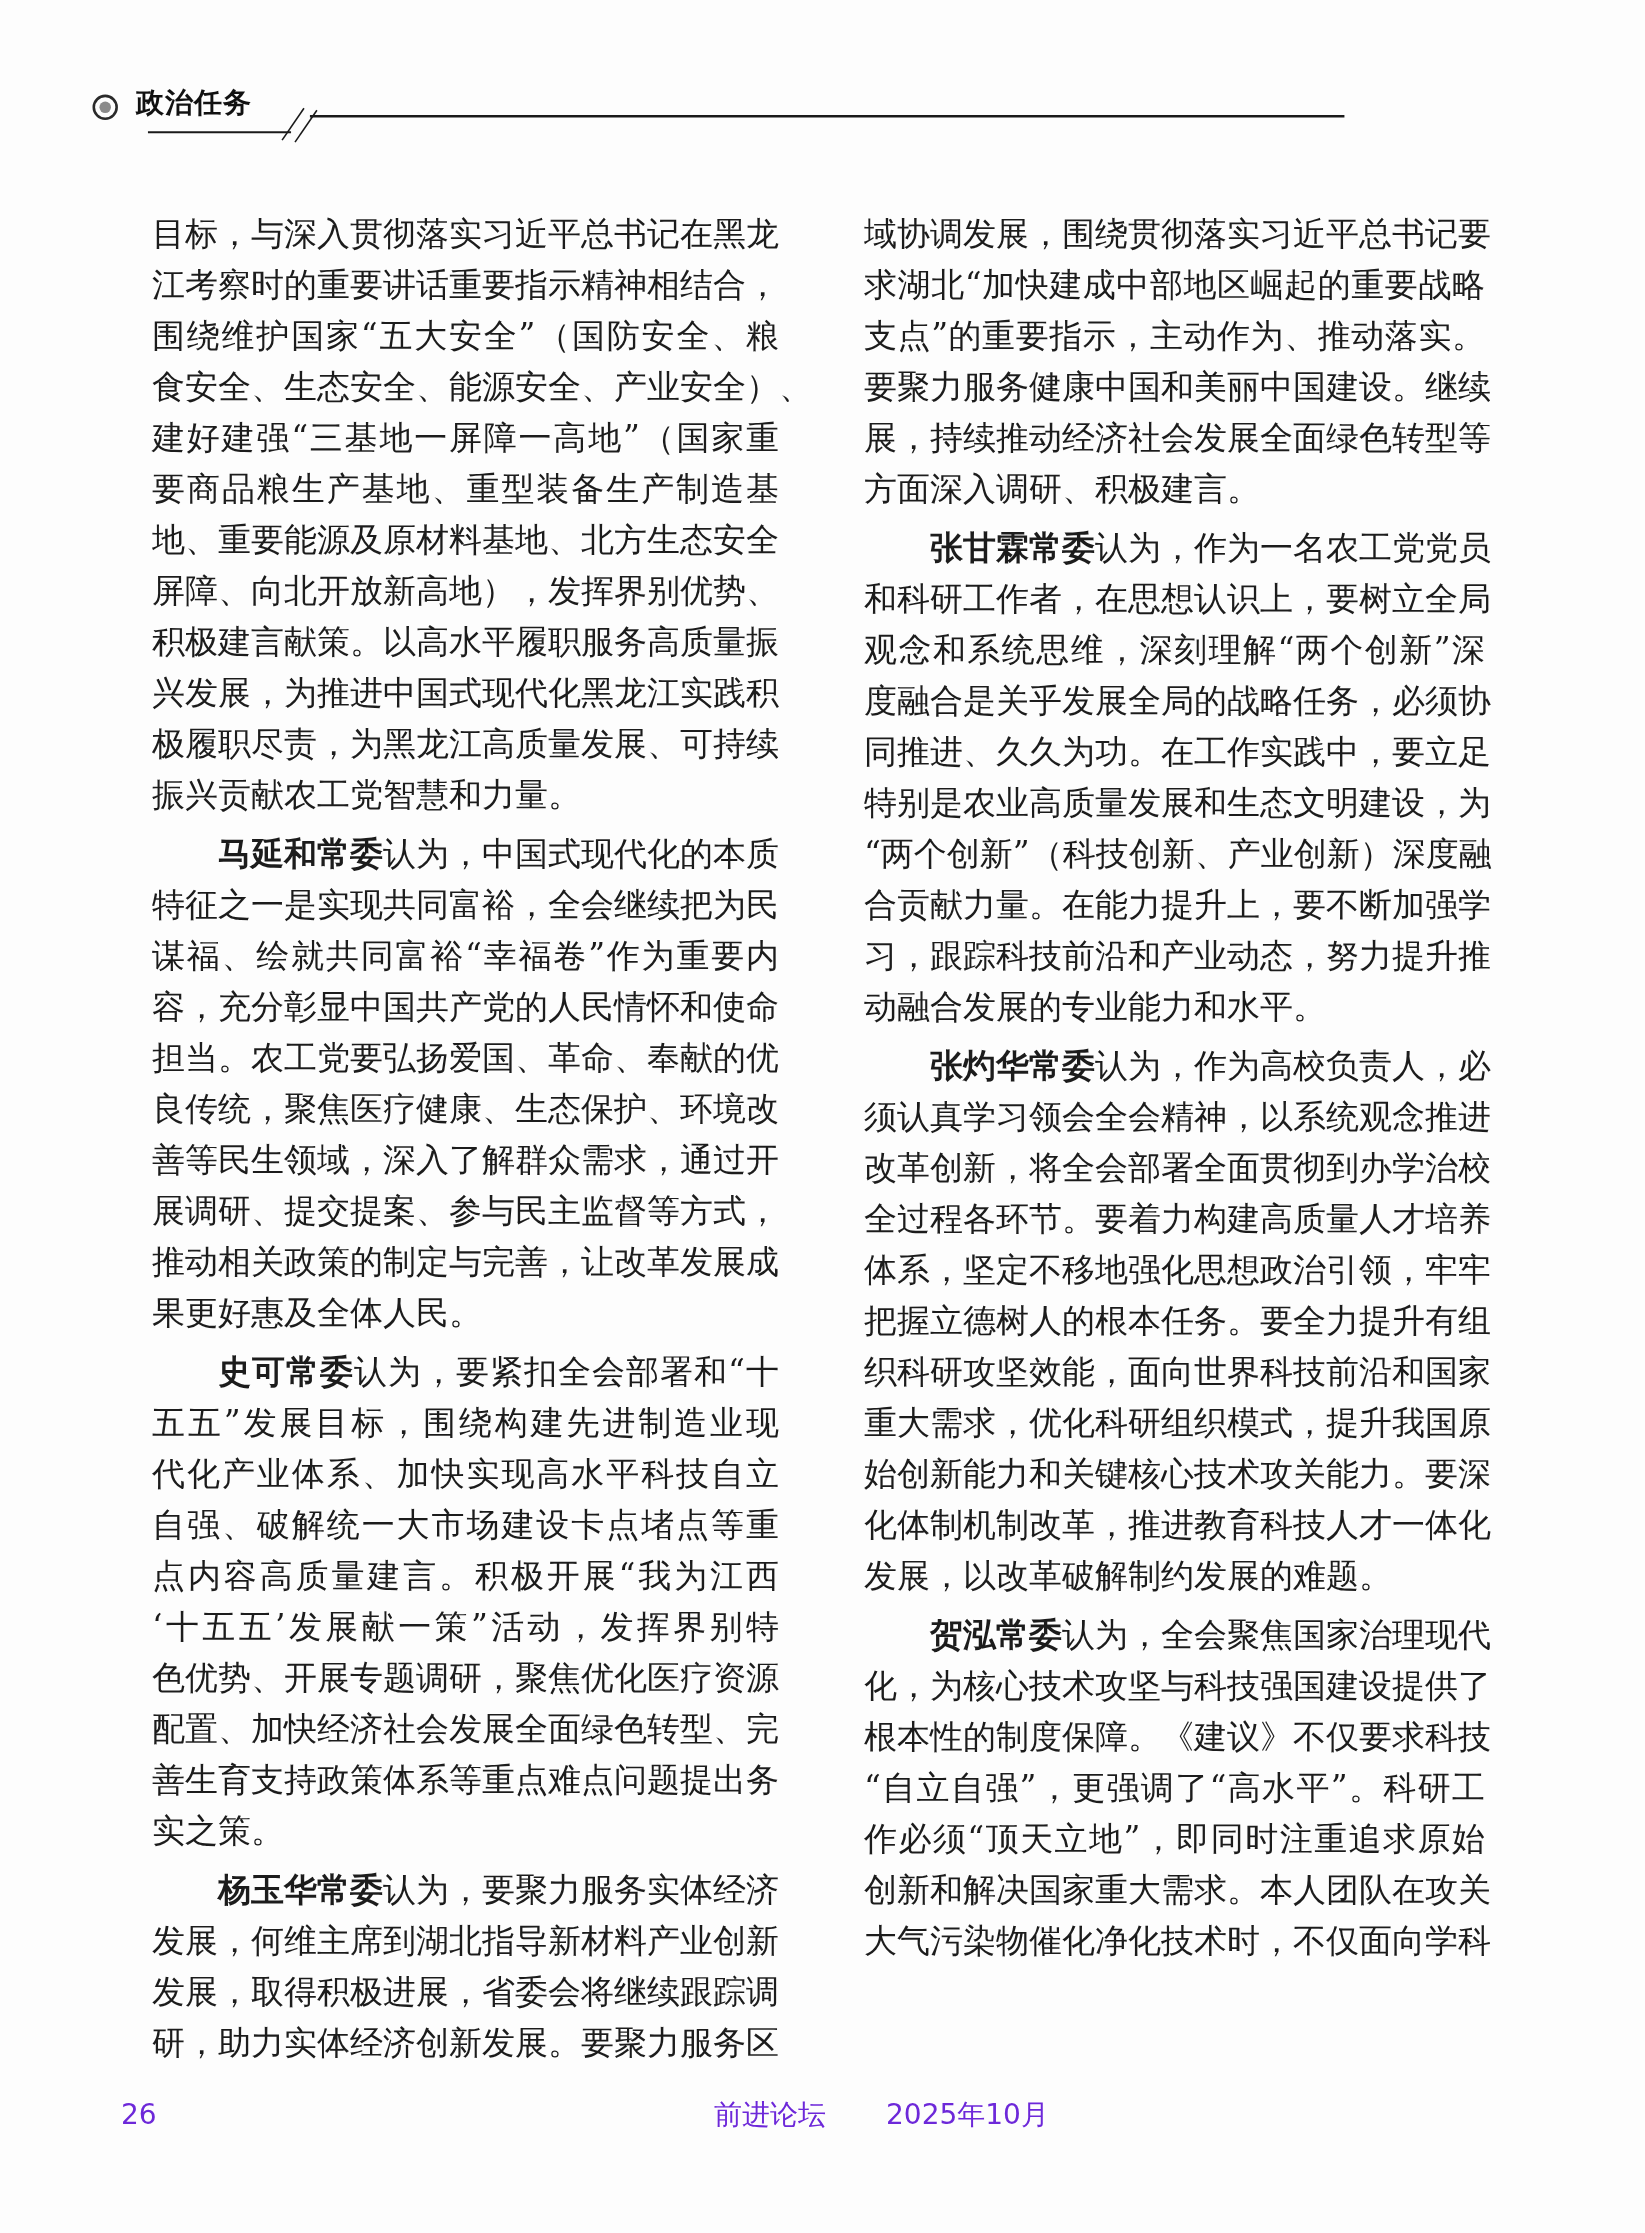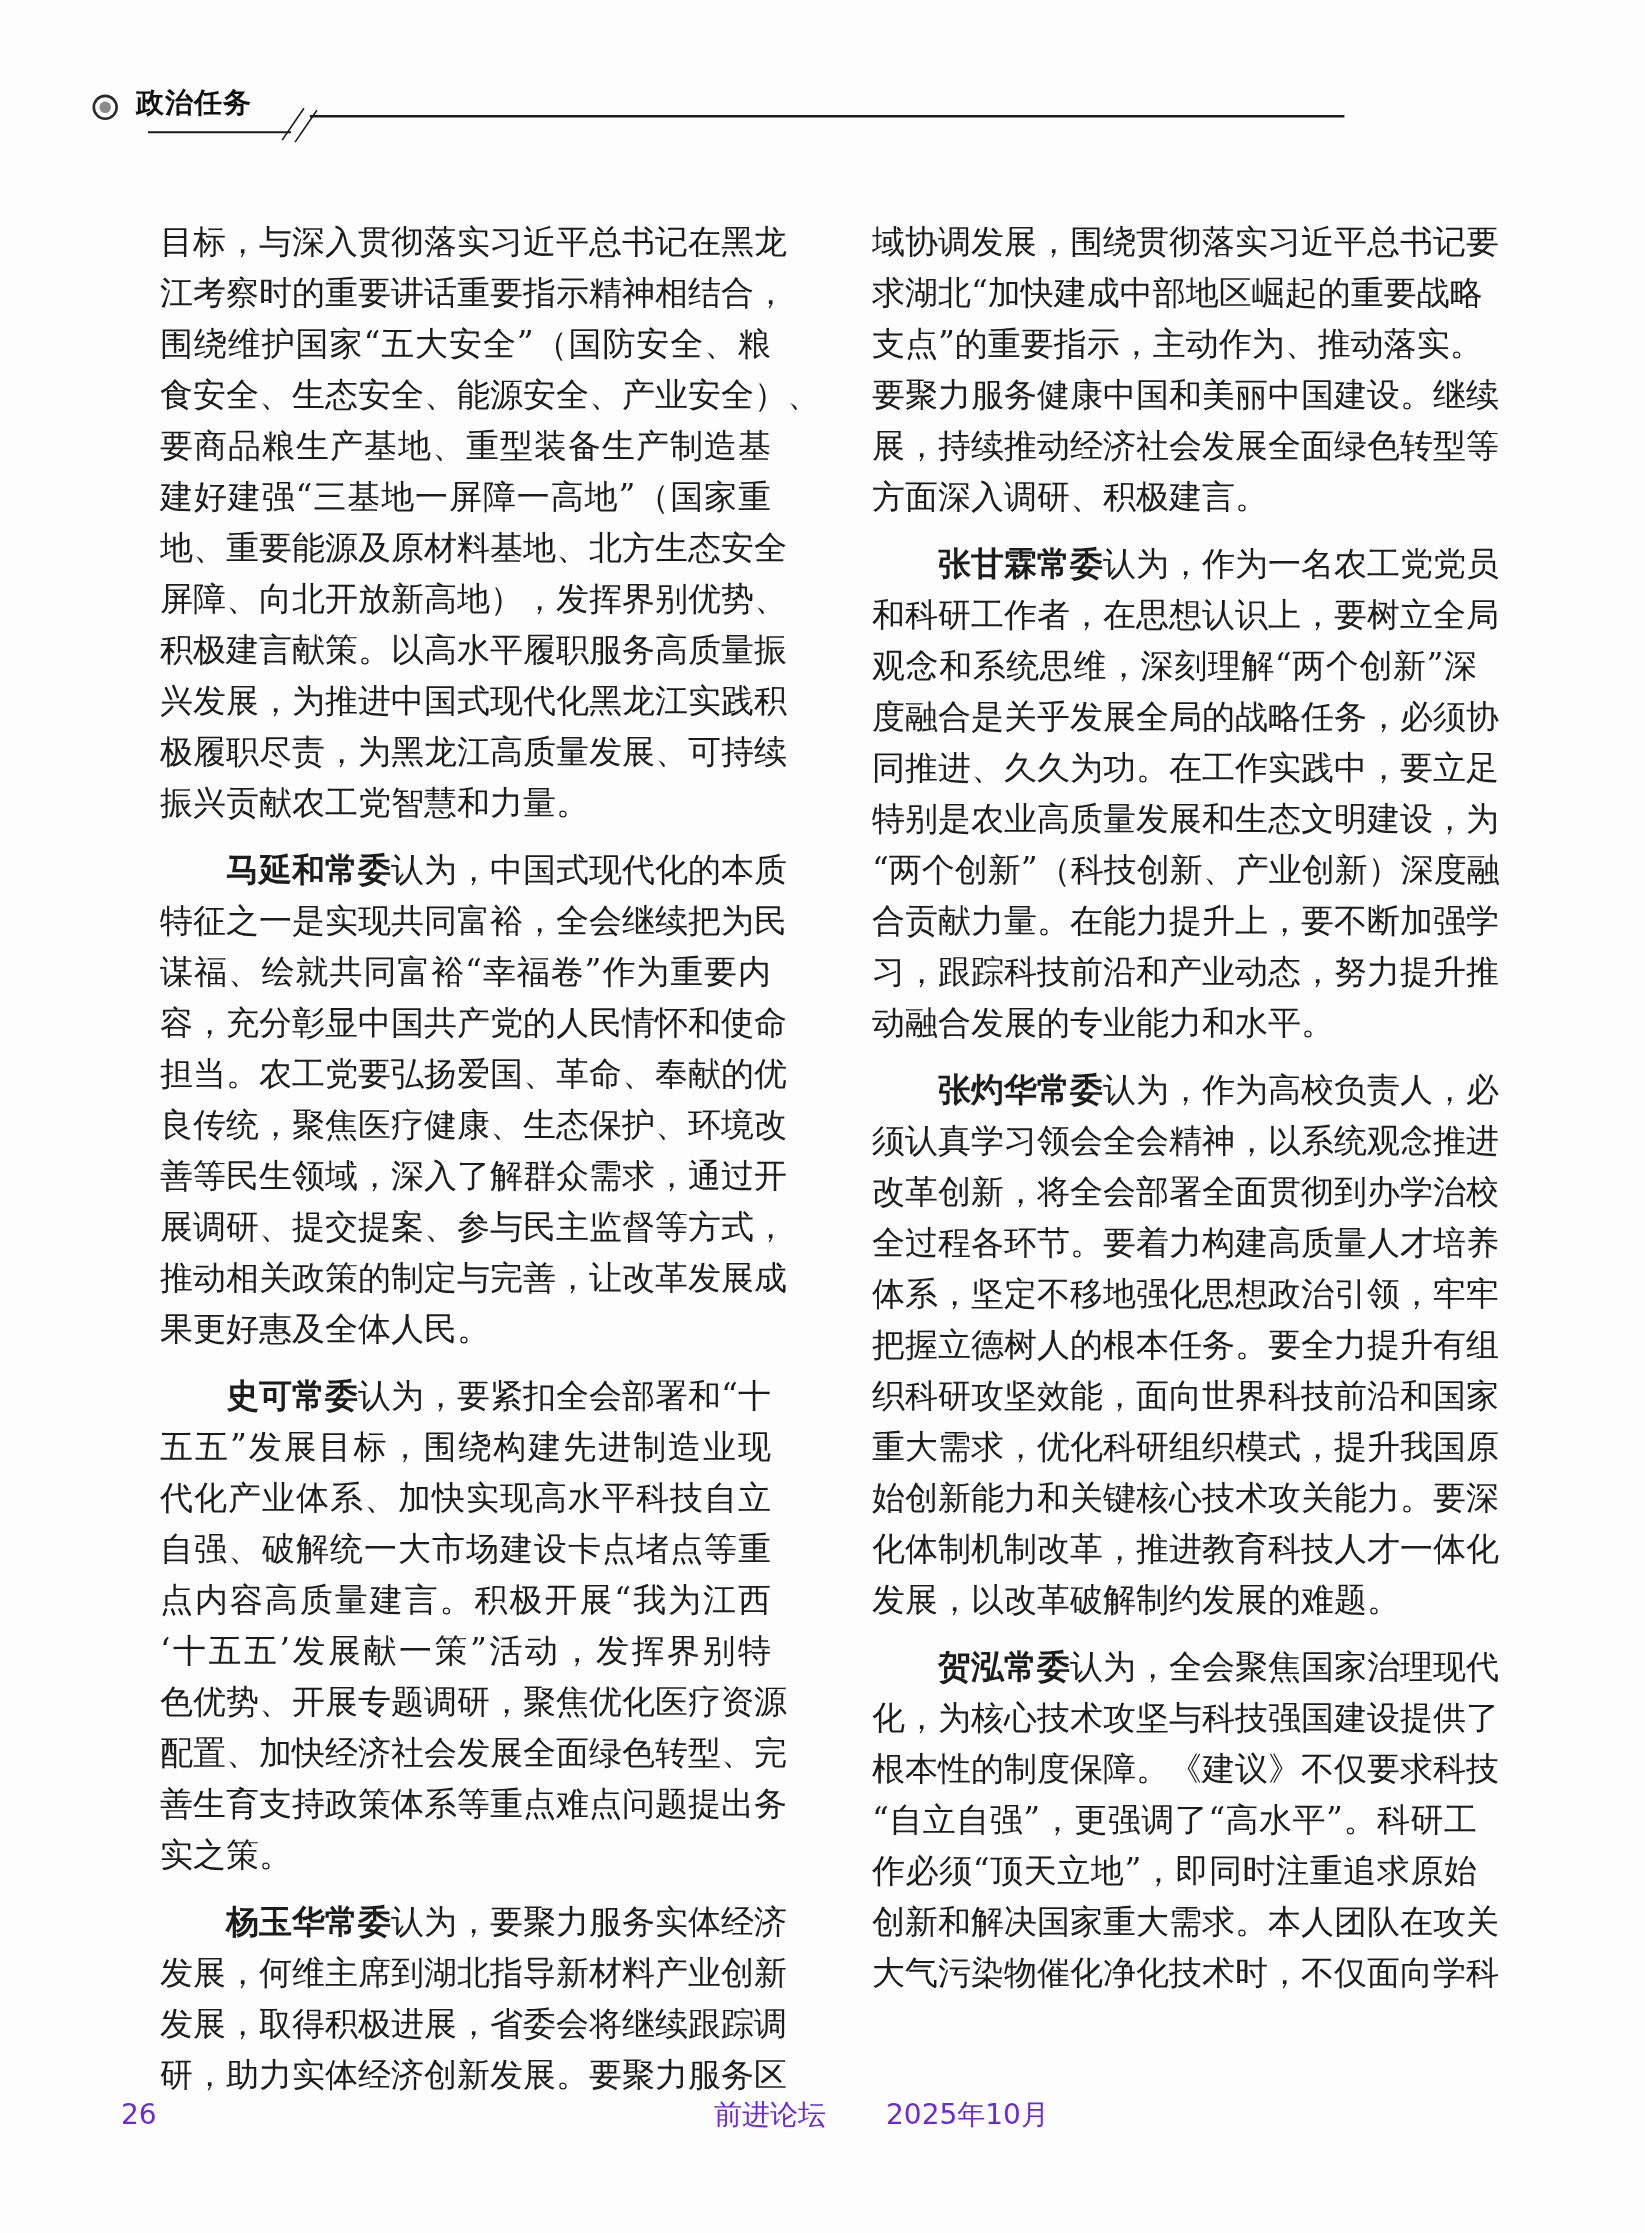"目标，与深入贯彻落实习近平总书记在黑龙" .paragraph { margin: 16px -> 8px }
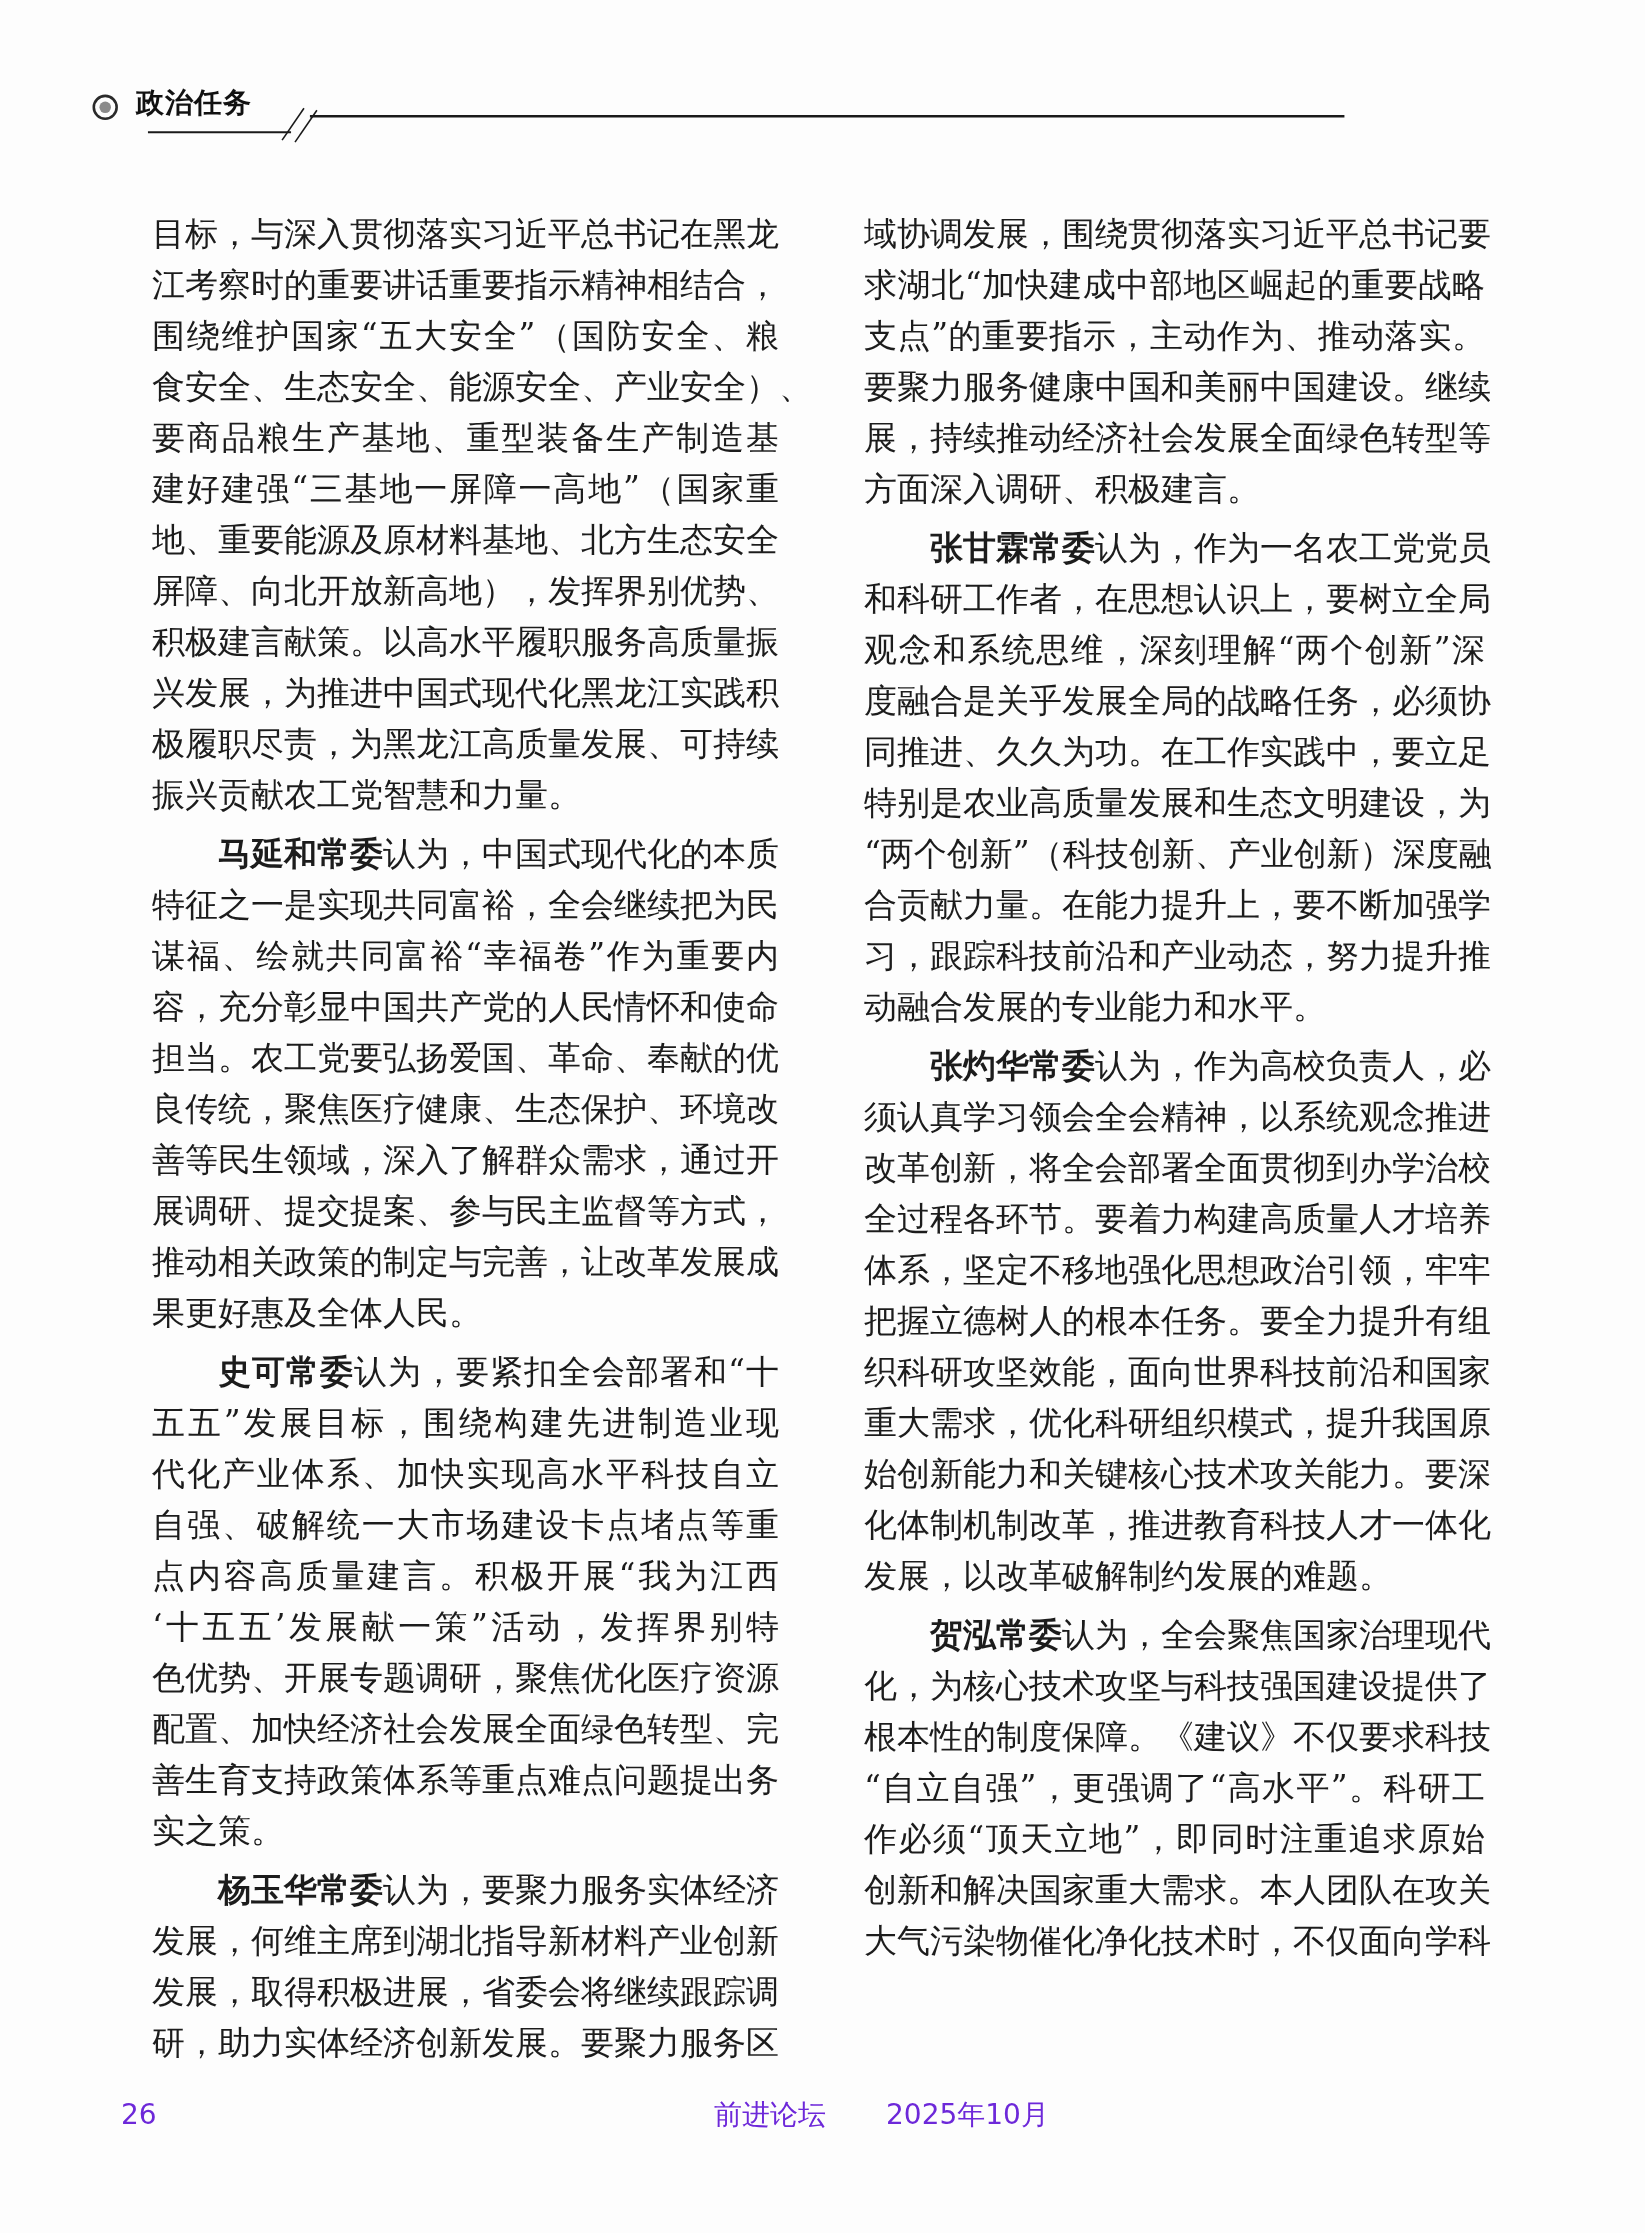"要商品粮生产基地、重型装备生产制造基" div.line { order: before "建好建强“三基地一屏障一高地”（国家重" -> after "建好建强“三基地一屏障一高地”（国家重" }
